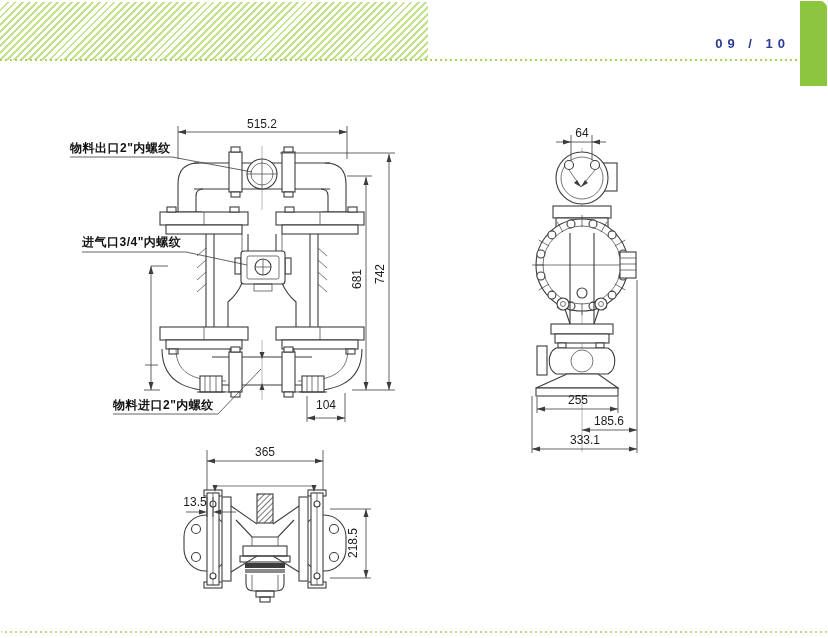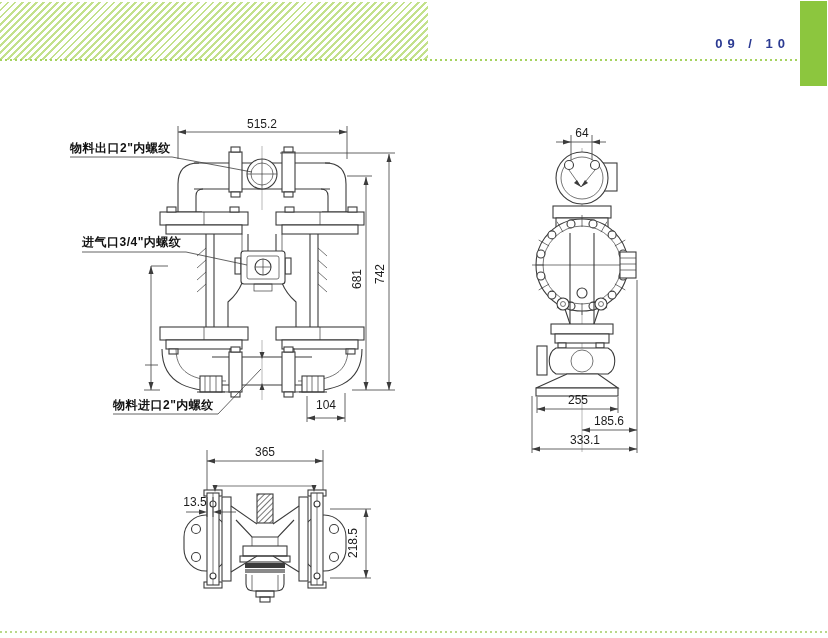"09 / 10" .page { border-radius: none -> 11px }
